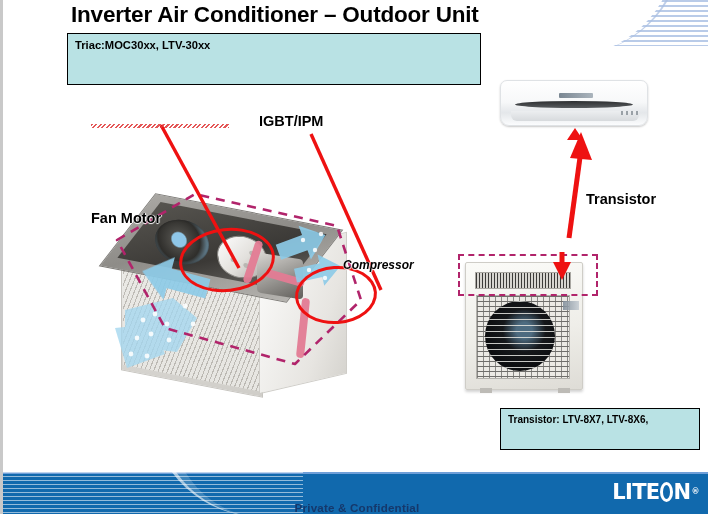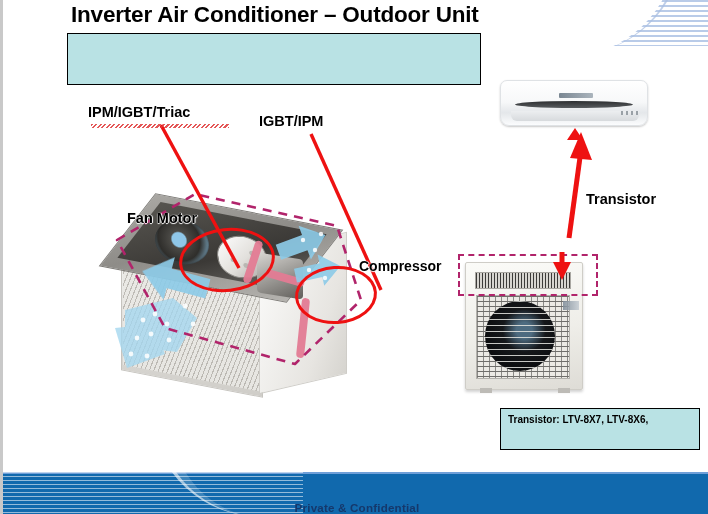"Triac:MOC30xx, LTV-30xx" div { html: none -> <div>Triac:MOC30xx, LTV-30xx</div> }
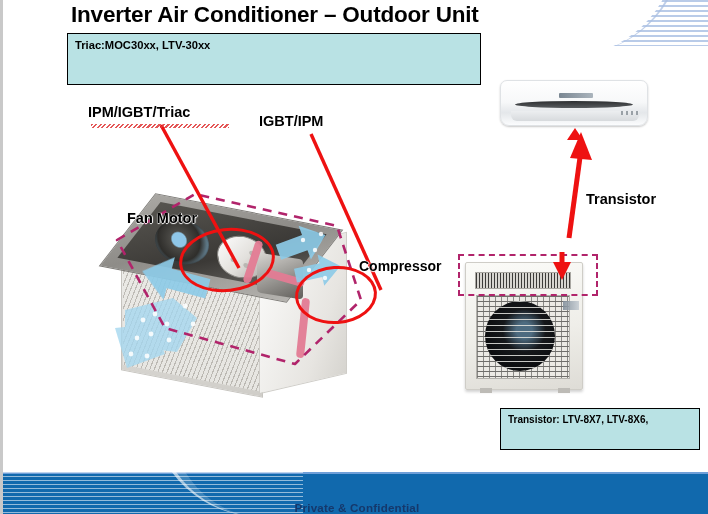"IPM/IGBT/Triac" div.callout { html: <div>IPM/IGBT/Triac</div> -> none }
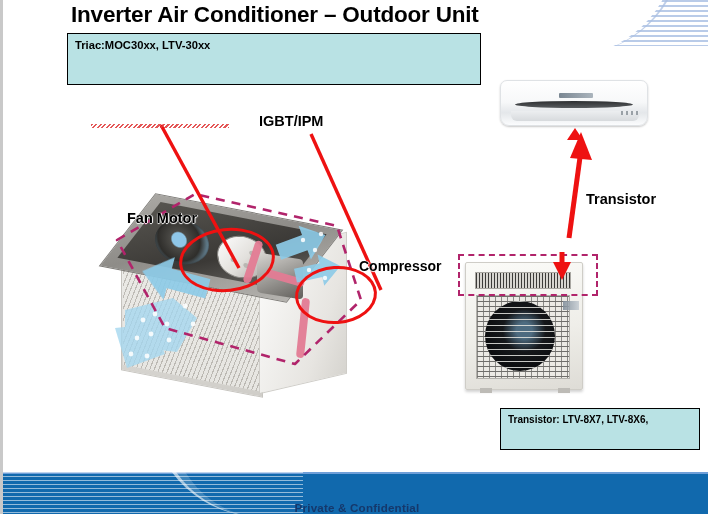"Fan Motor" #lbl-fan { margin-left: 36px -> none }
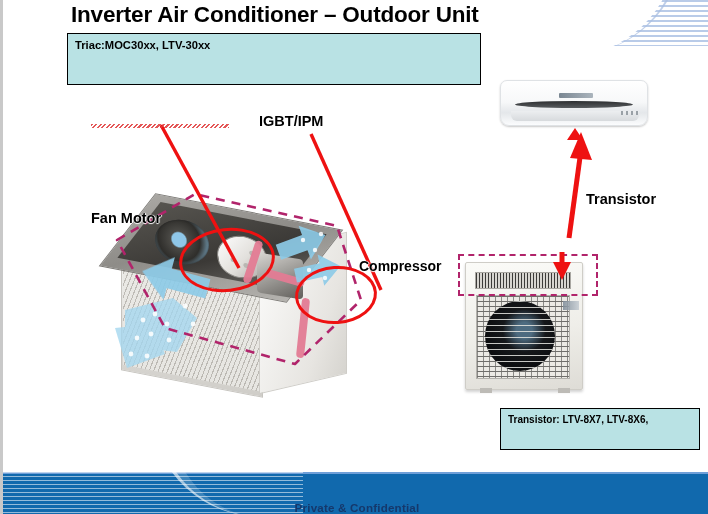"Compressor" #lbl-comp { font-size: 14px -> 12px; font-style: none -> italic; left: 356px -> 340px }
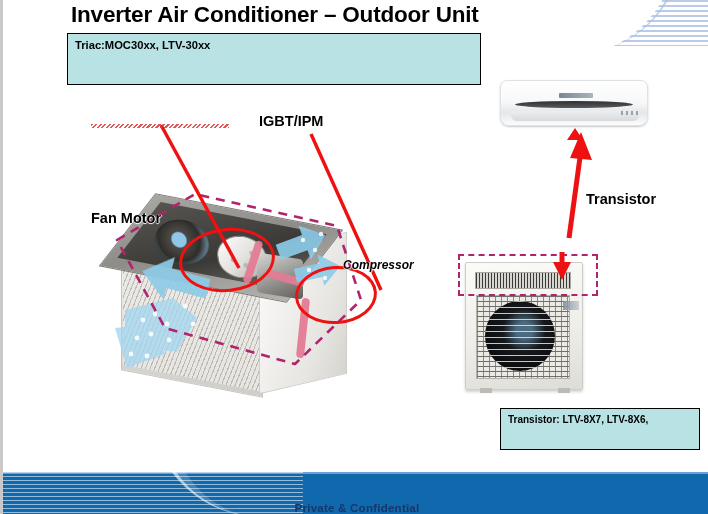"LITE" div { html: none -> <div> <span> <span>LITE</span> <span></span> <span>N</span> <span>®</span> </span> </div> }
